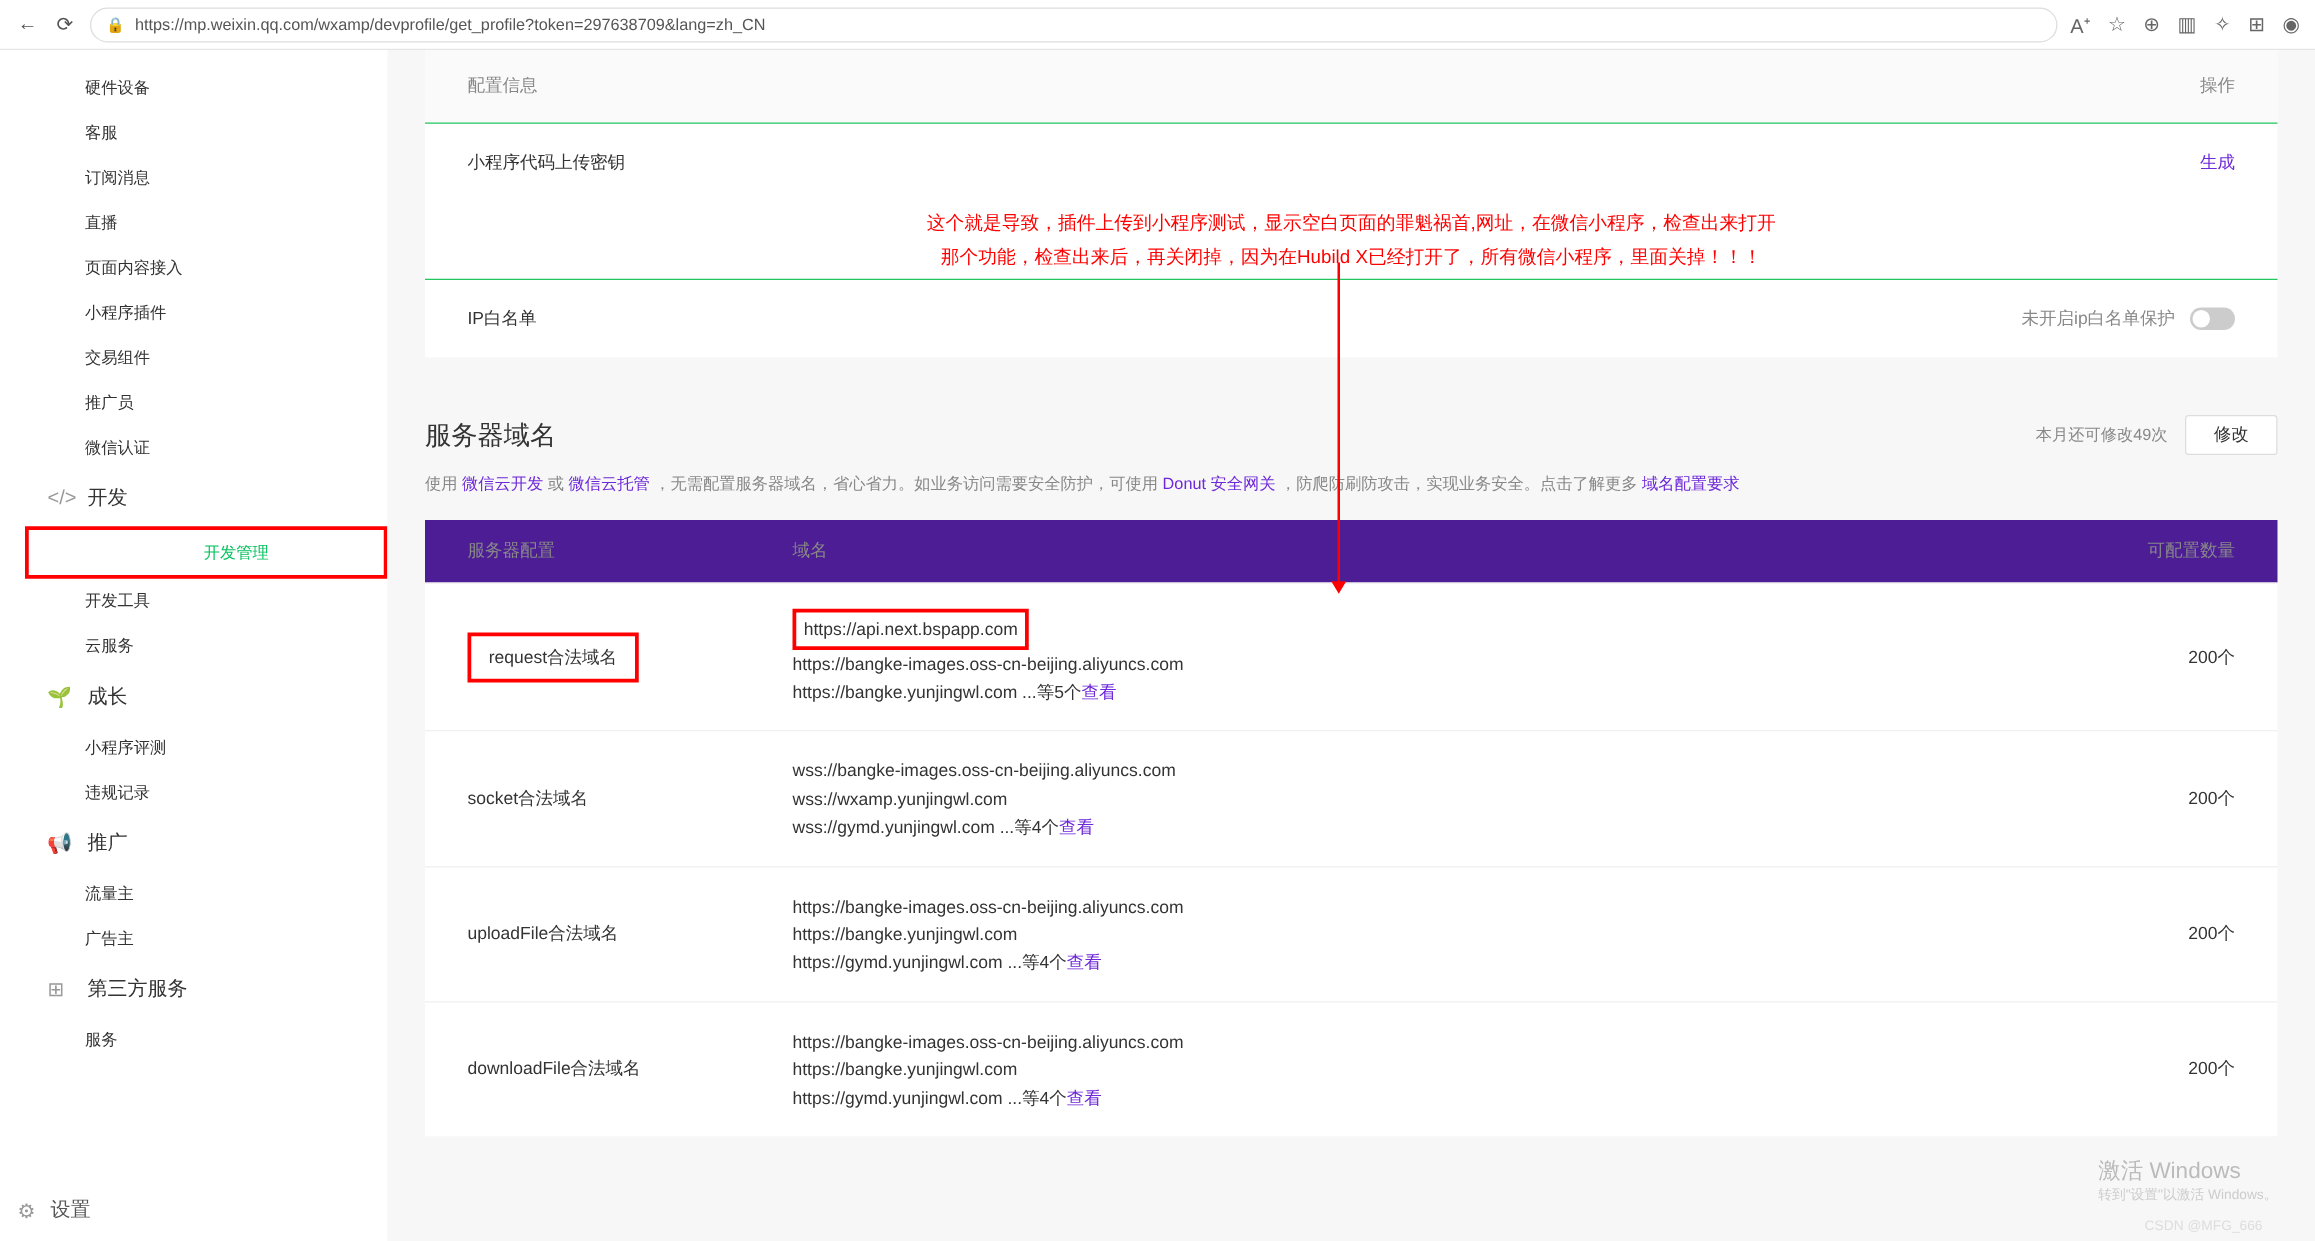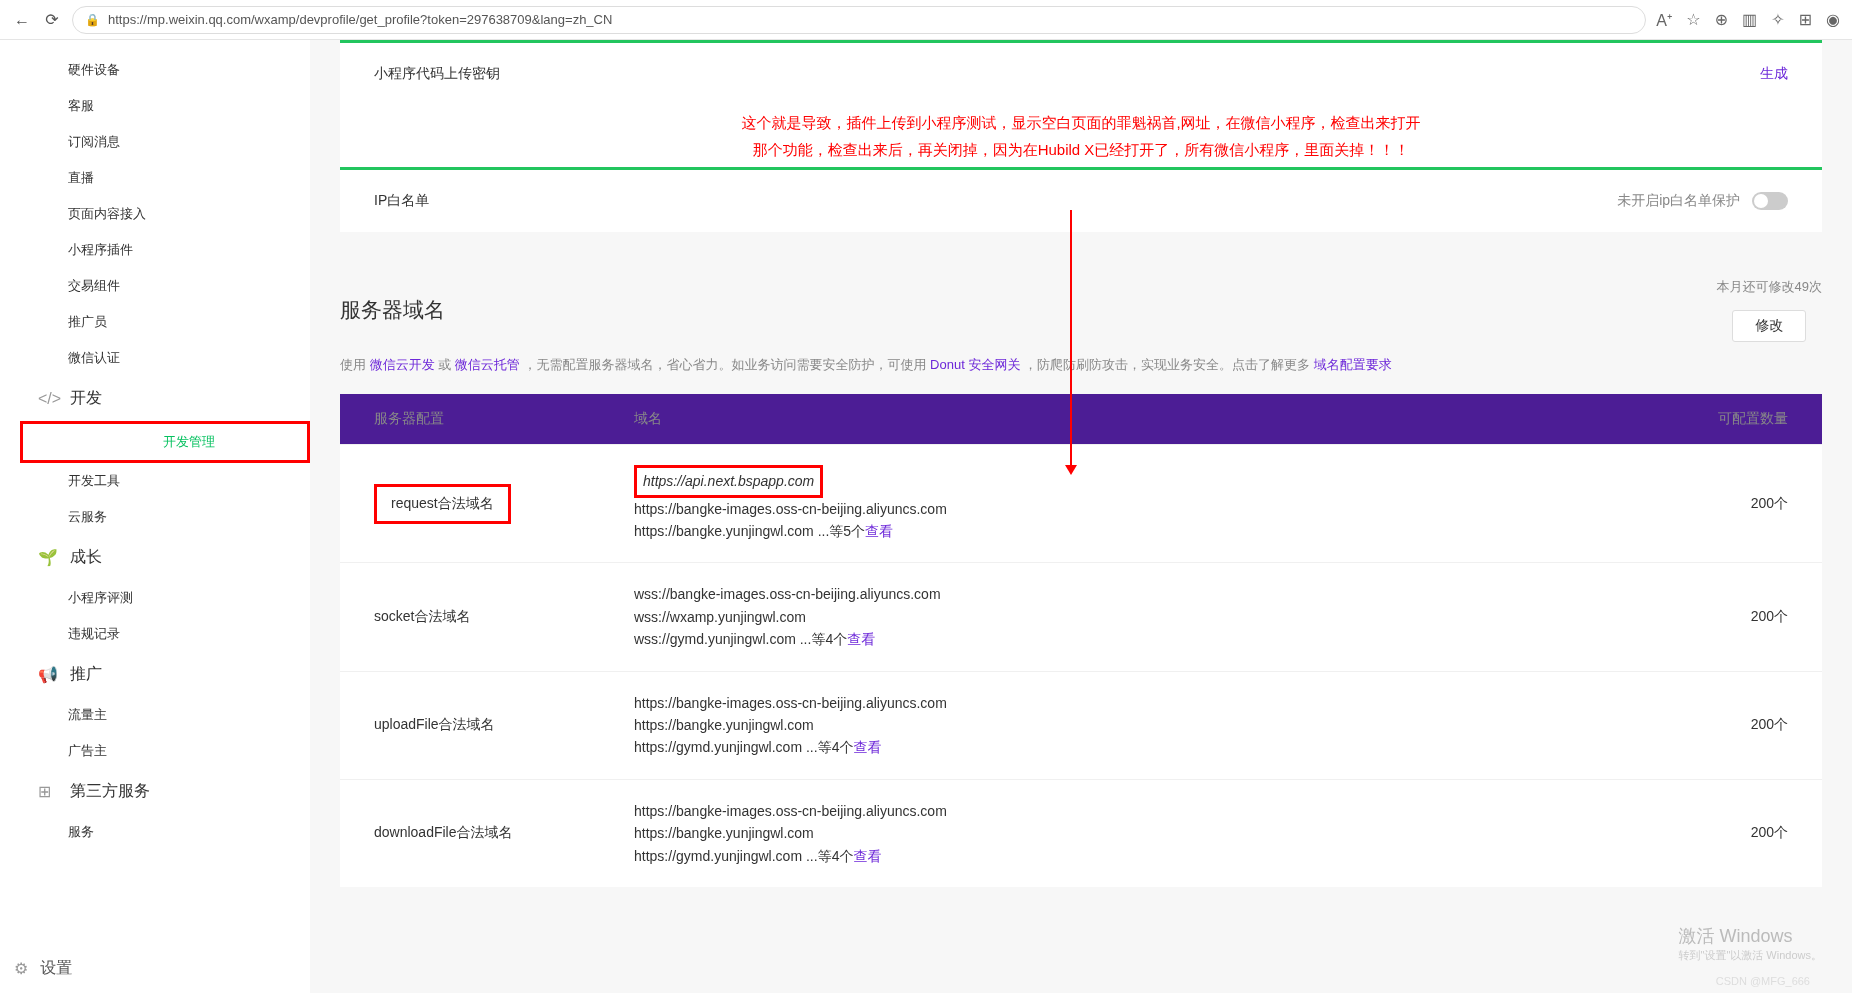"配置信息" div.card-head { html: none -> <div> <span>配置信息</span> <span>操作</span> </div> }
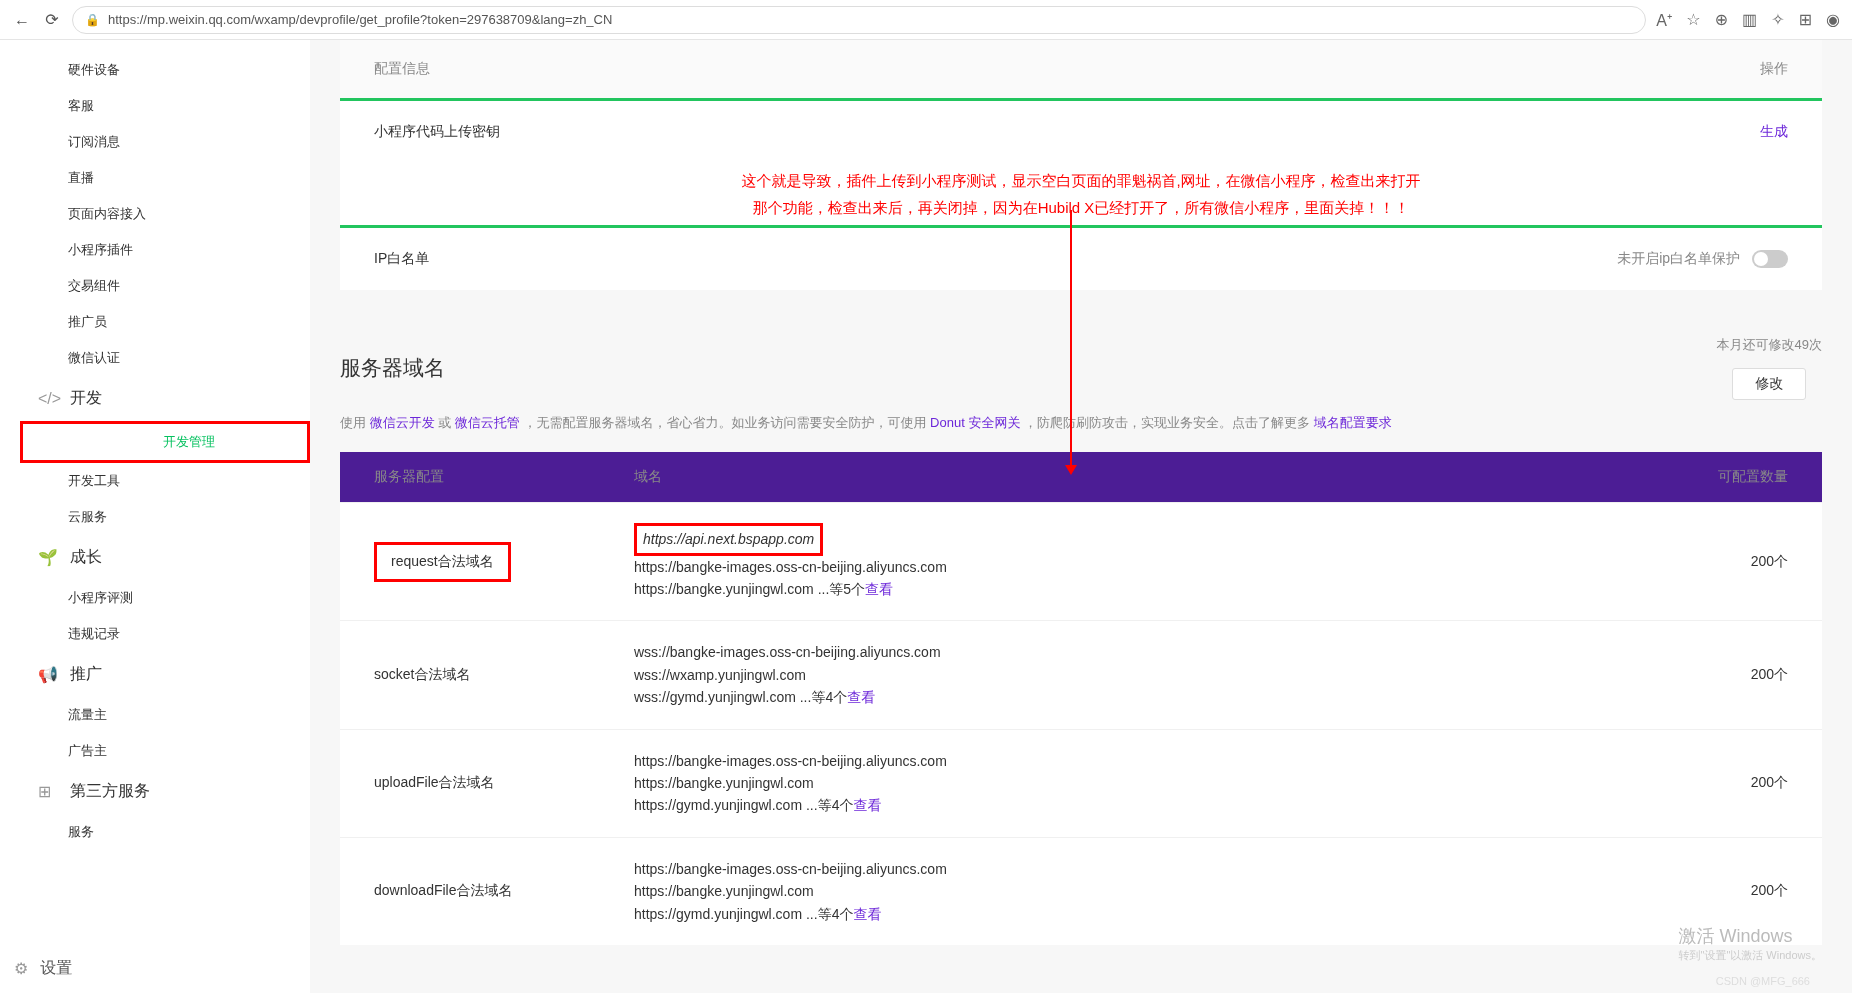"小程序代码上传密钥" .card-row { border-top: 3px solid #22c55e -> 1px solid #22c55e }
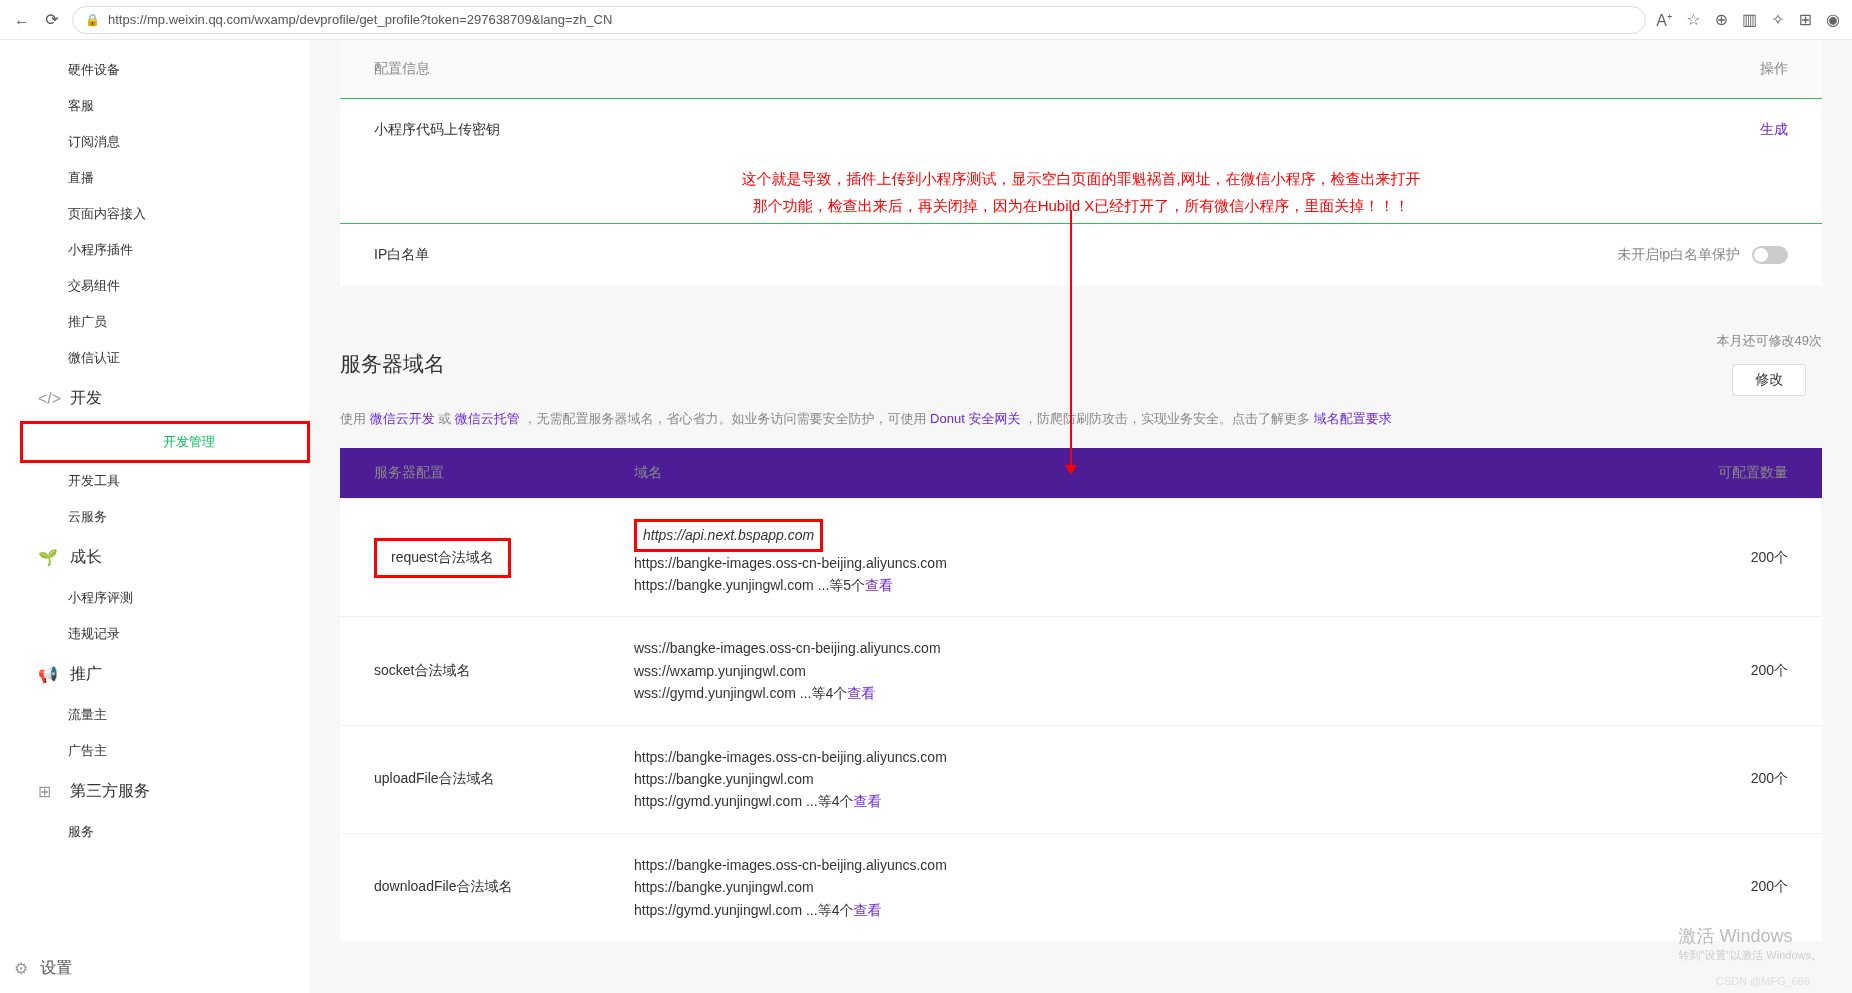"本月还可修改49次" .section-actions { flex-direction: column -> none }
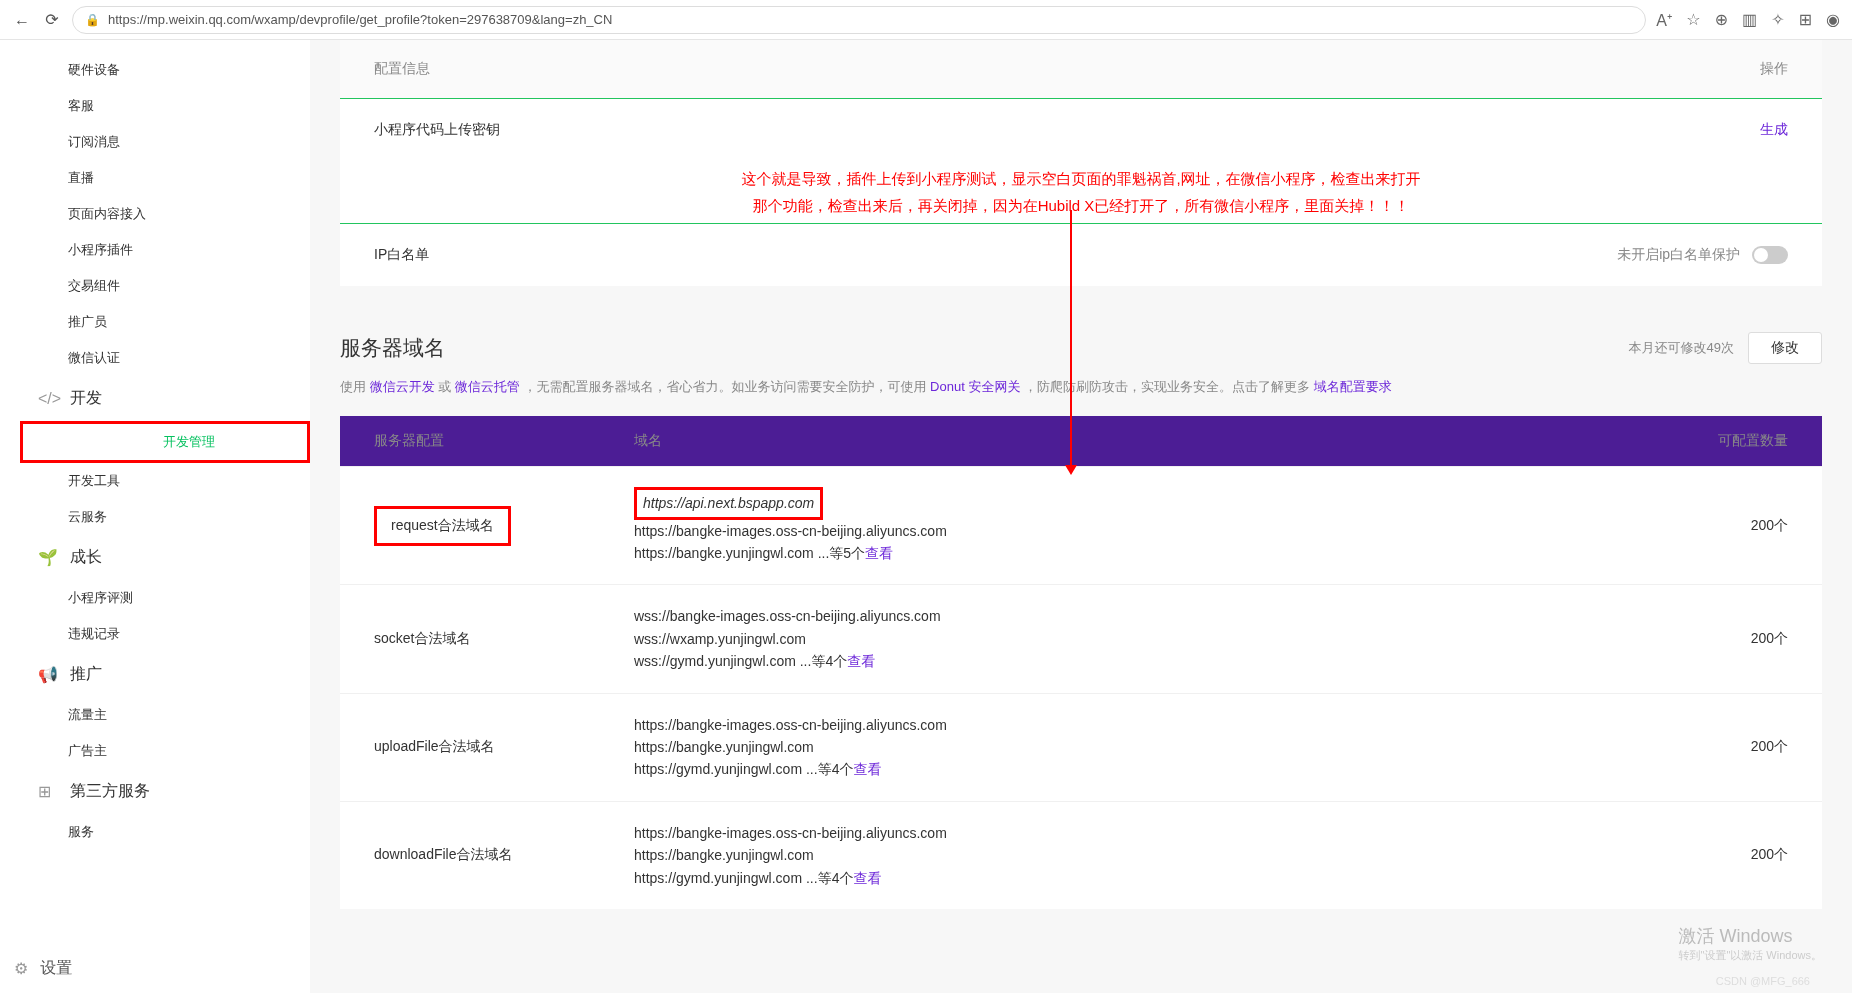"https://api.next.bspapp.com" div.hi-box { font-style: italic -> none }
